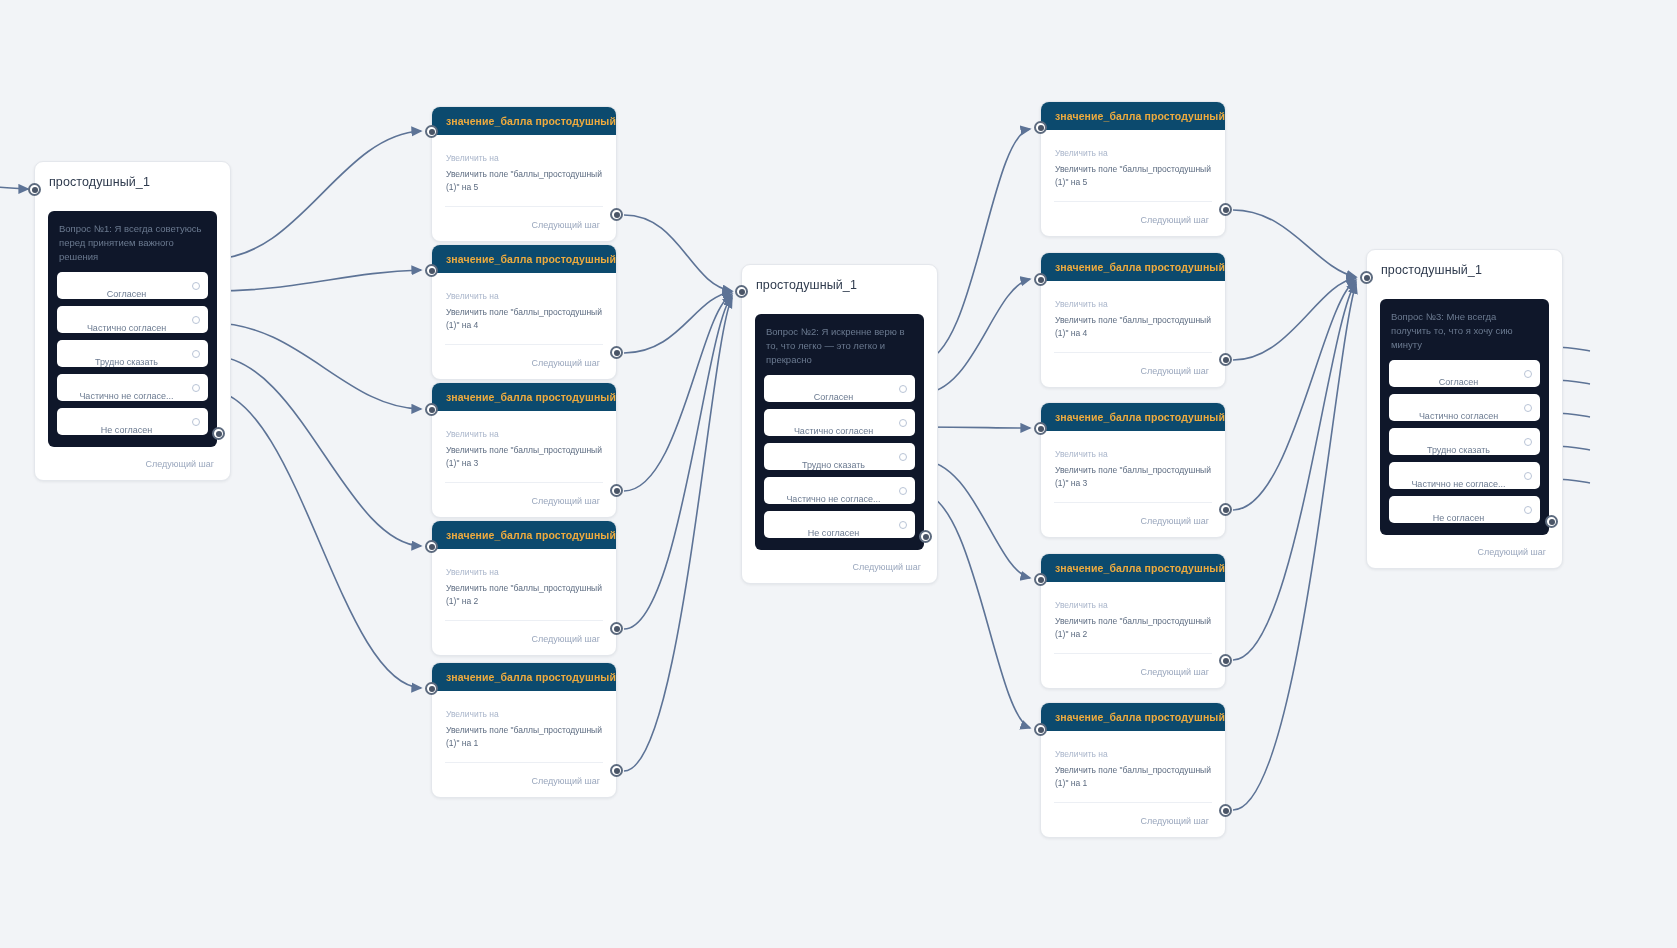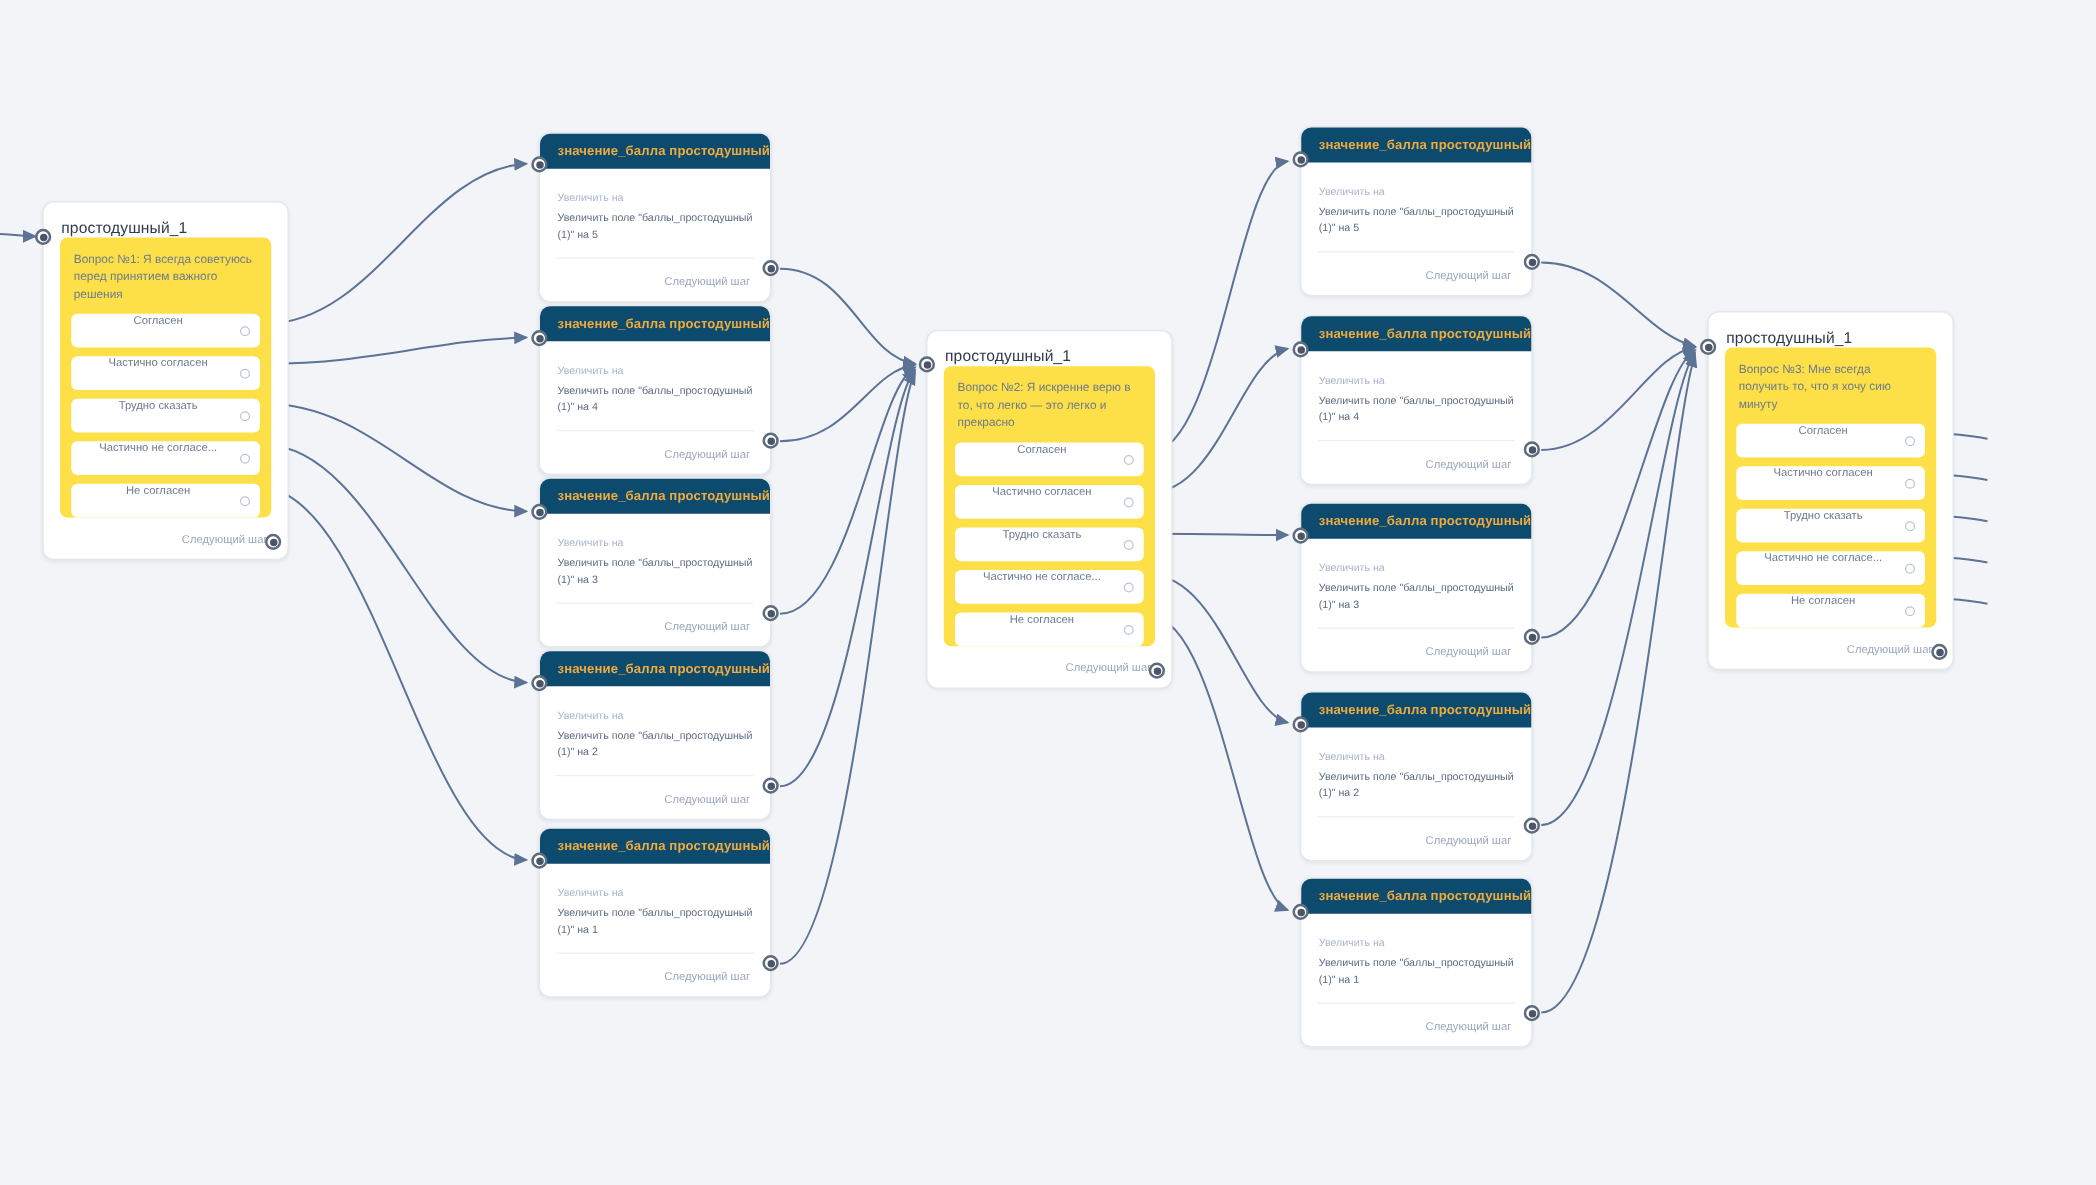"простодушный_1" .qnode .q-title { padding: 13px 0 1px 14px -> 13px 0 22px 14px }
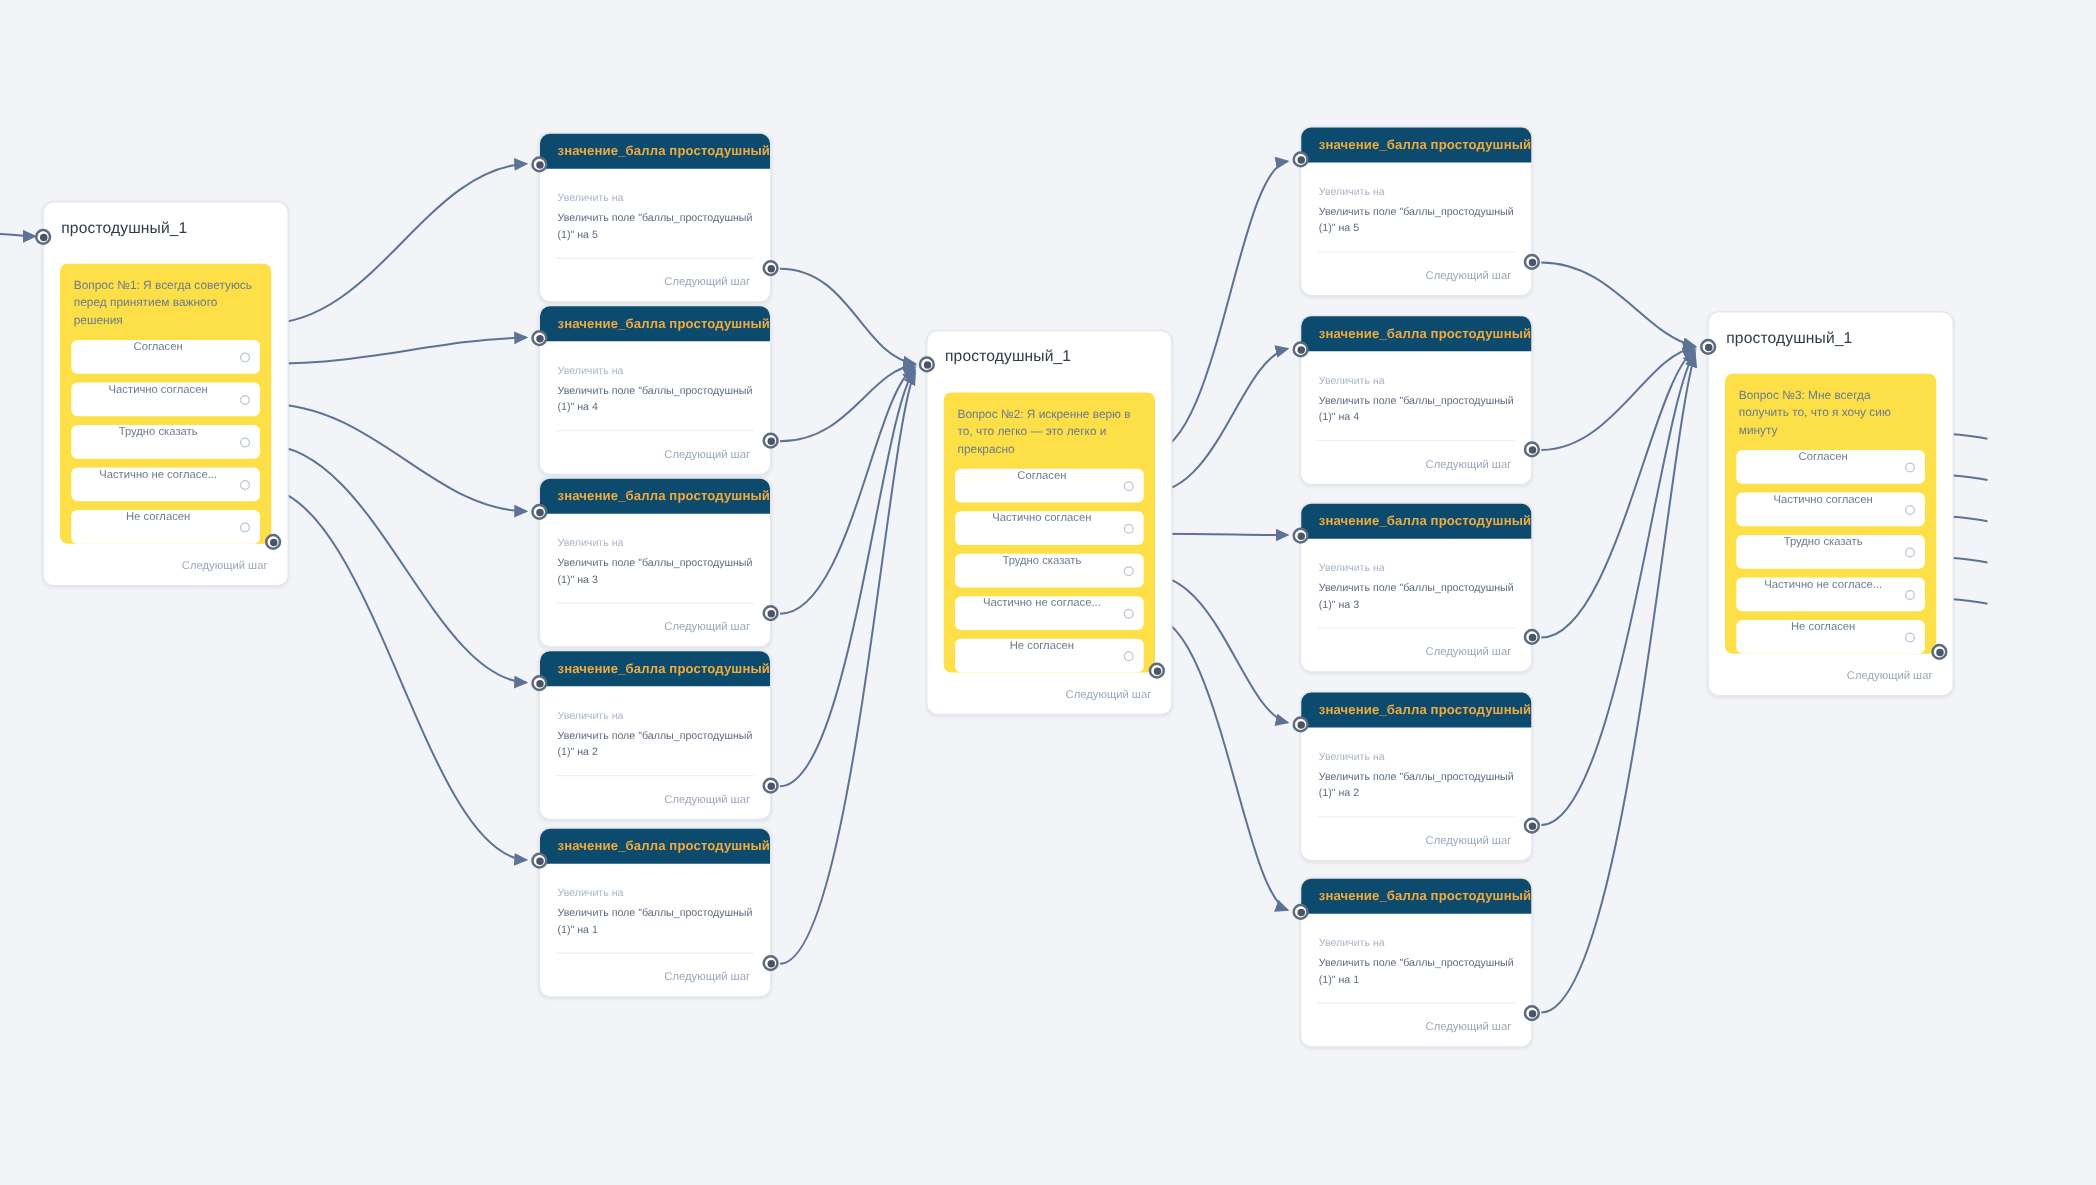"Вопрос №1: Я всегда советуюсь" .qnode .q-body { background: #fde047 -> #0f172a; padding: 11px 9px 0 9px -> 11px 9px 12px 9px }
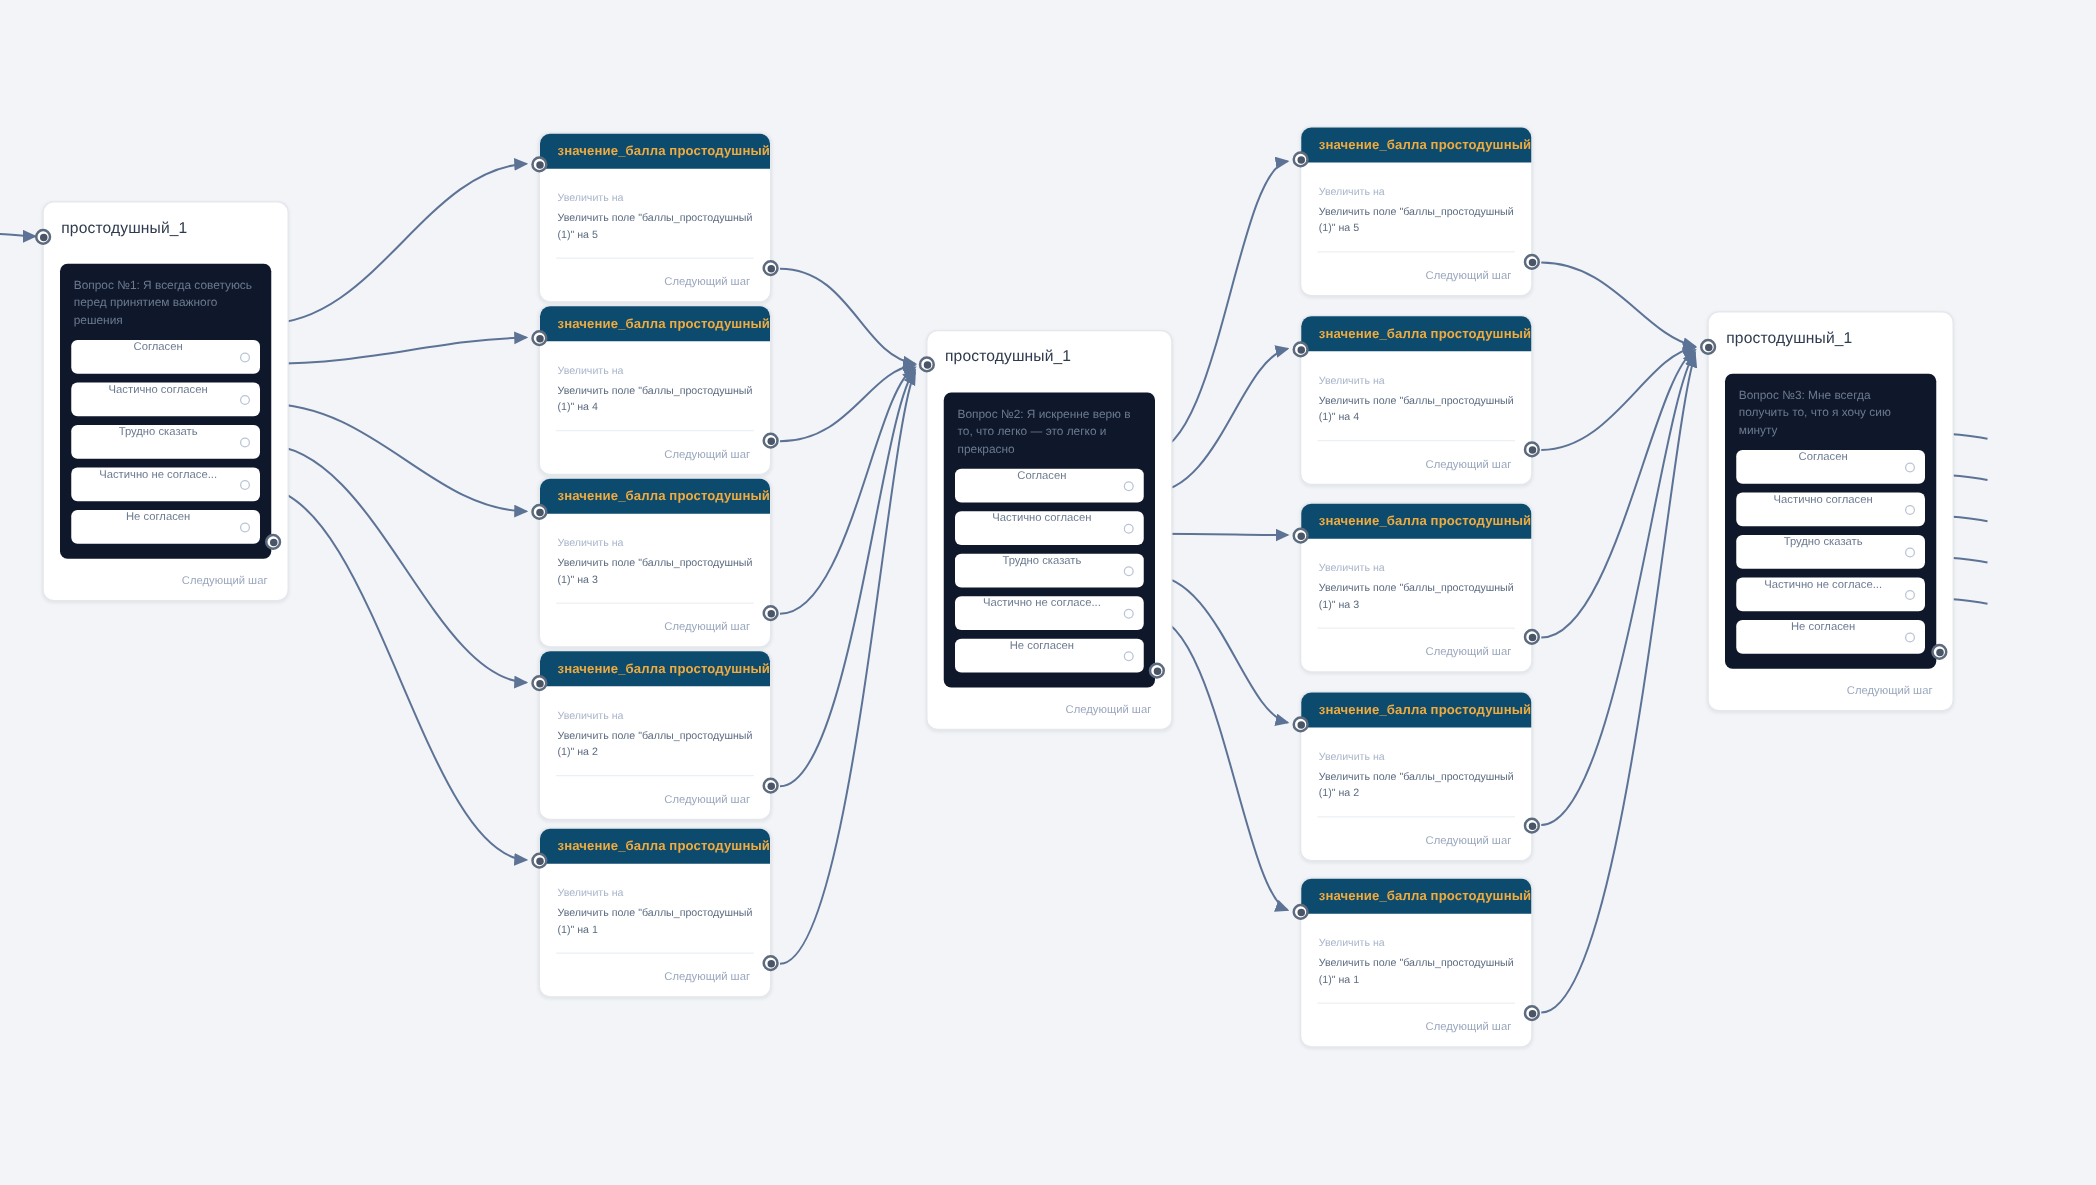"Согласен" .q-opt { align-items: flex-start -> flex-end }
